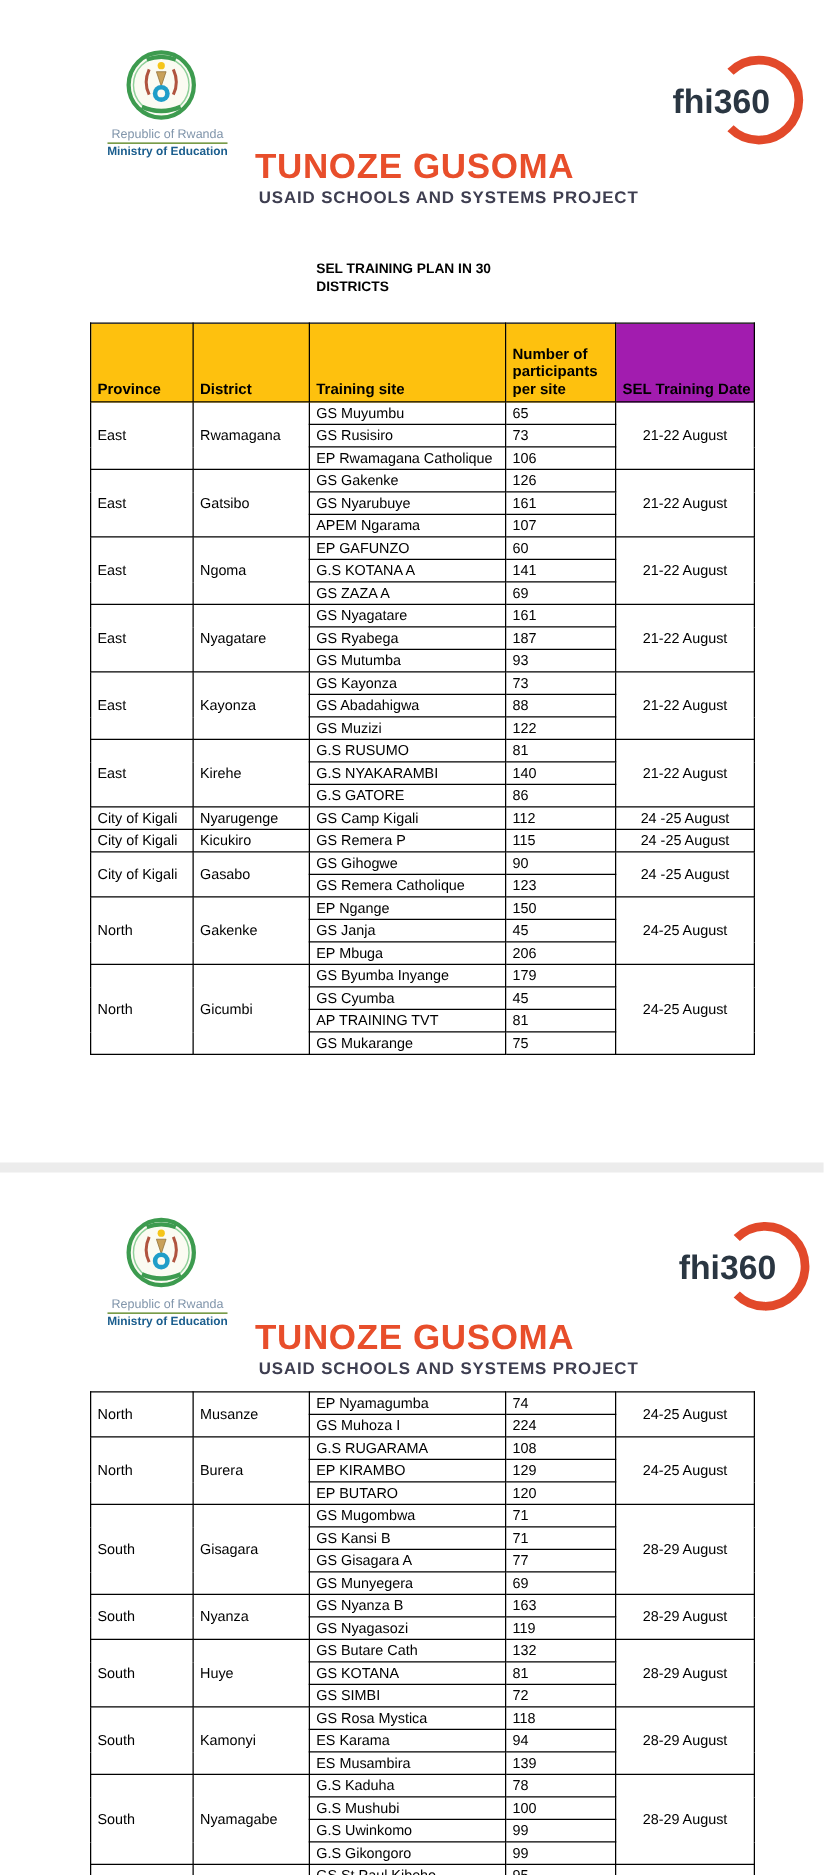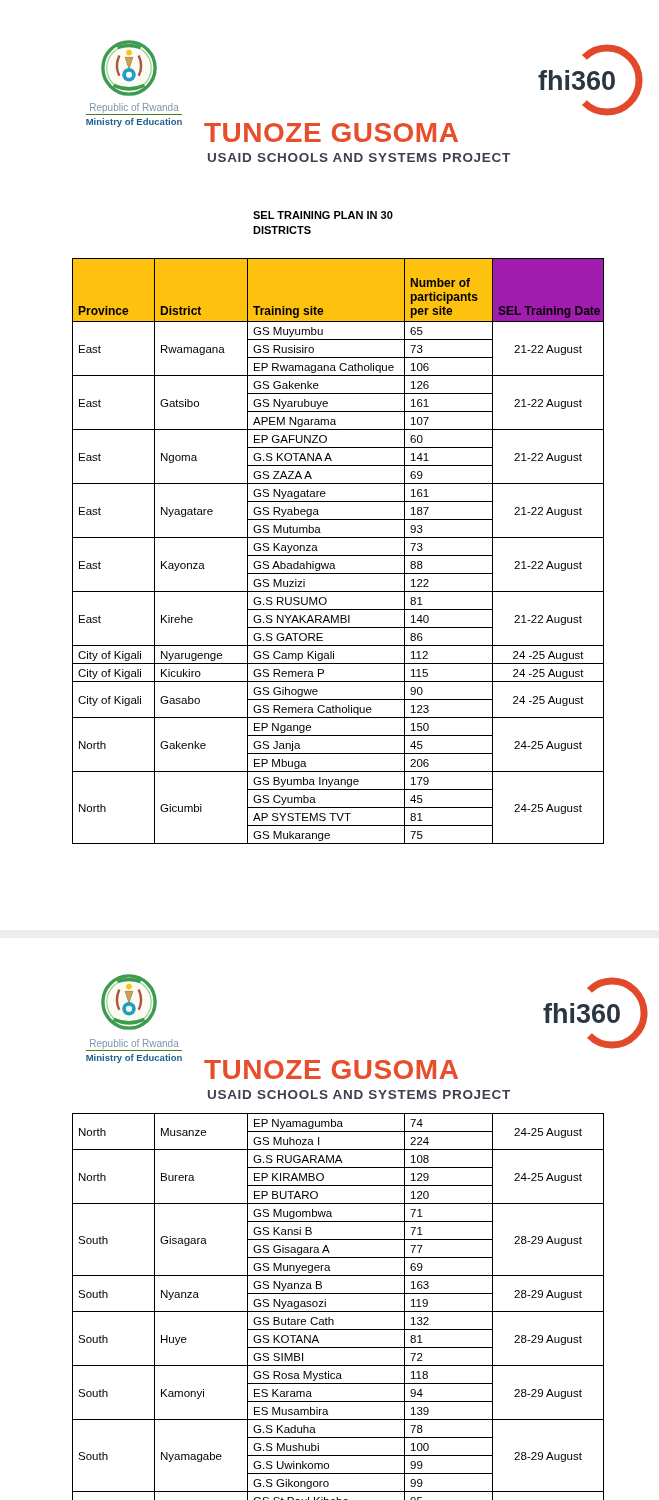"AP SYSTEMS TVT" td { text: SYSTEMS -> TRAINING }
